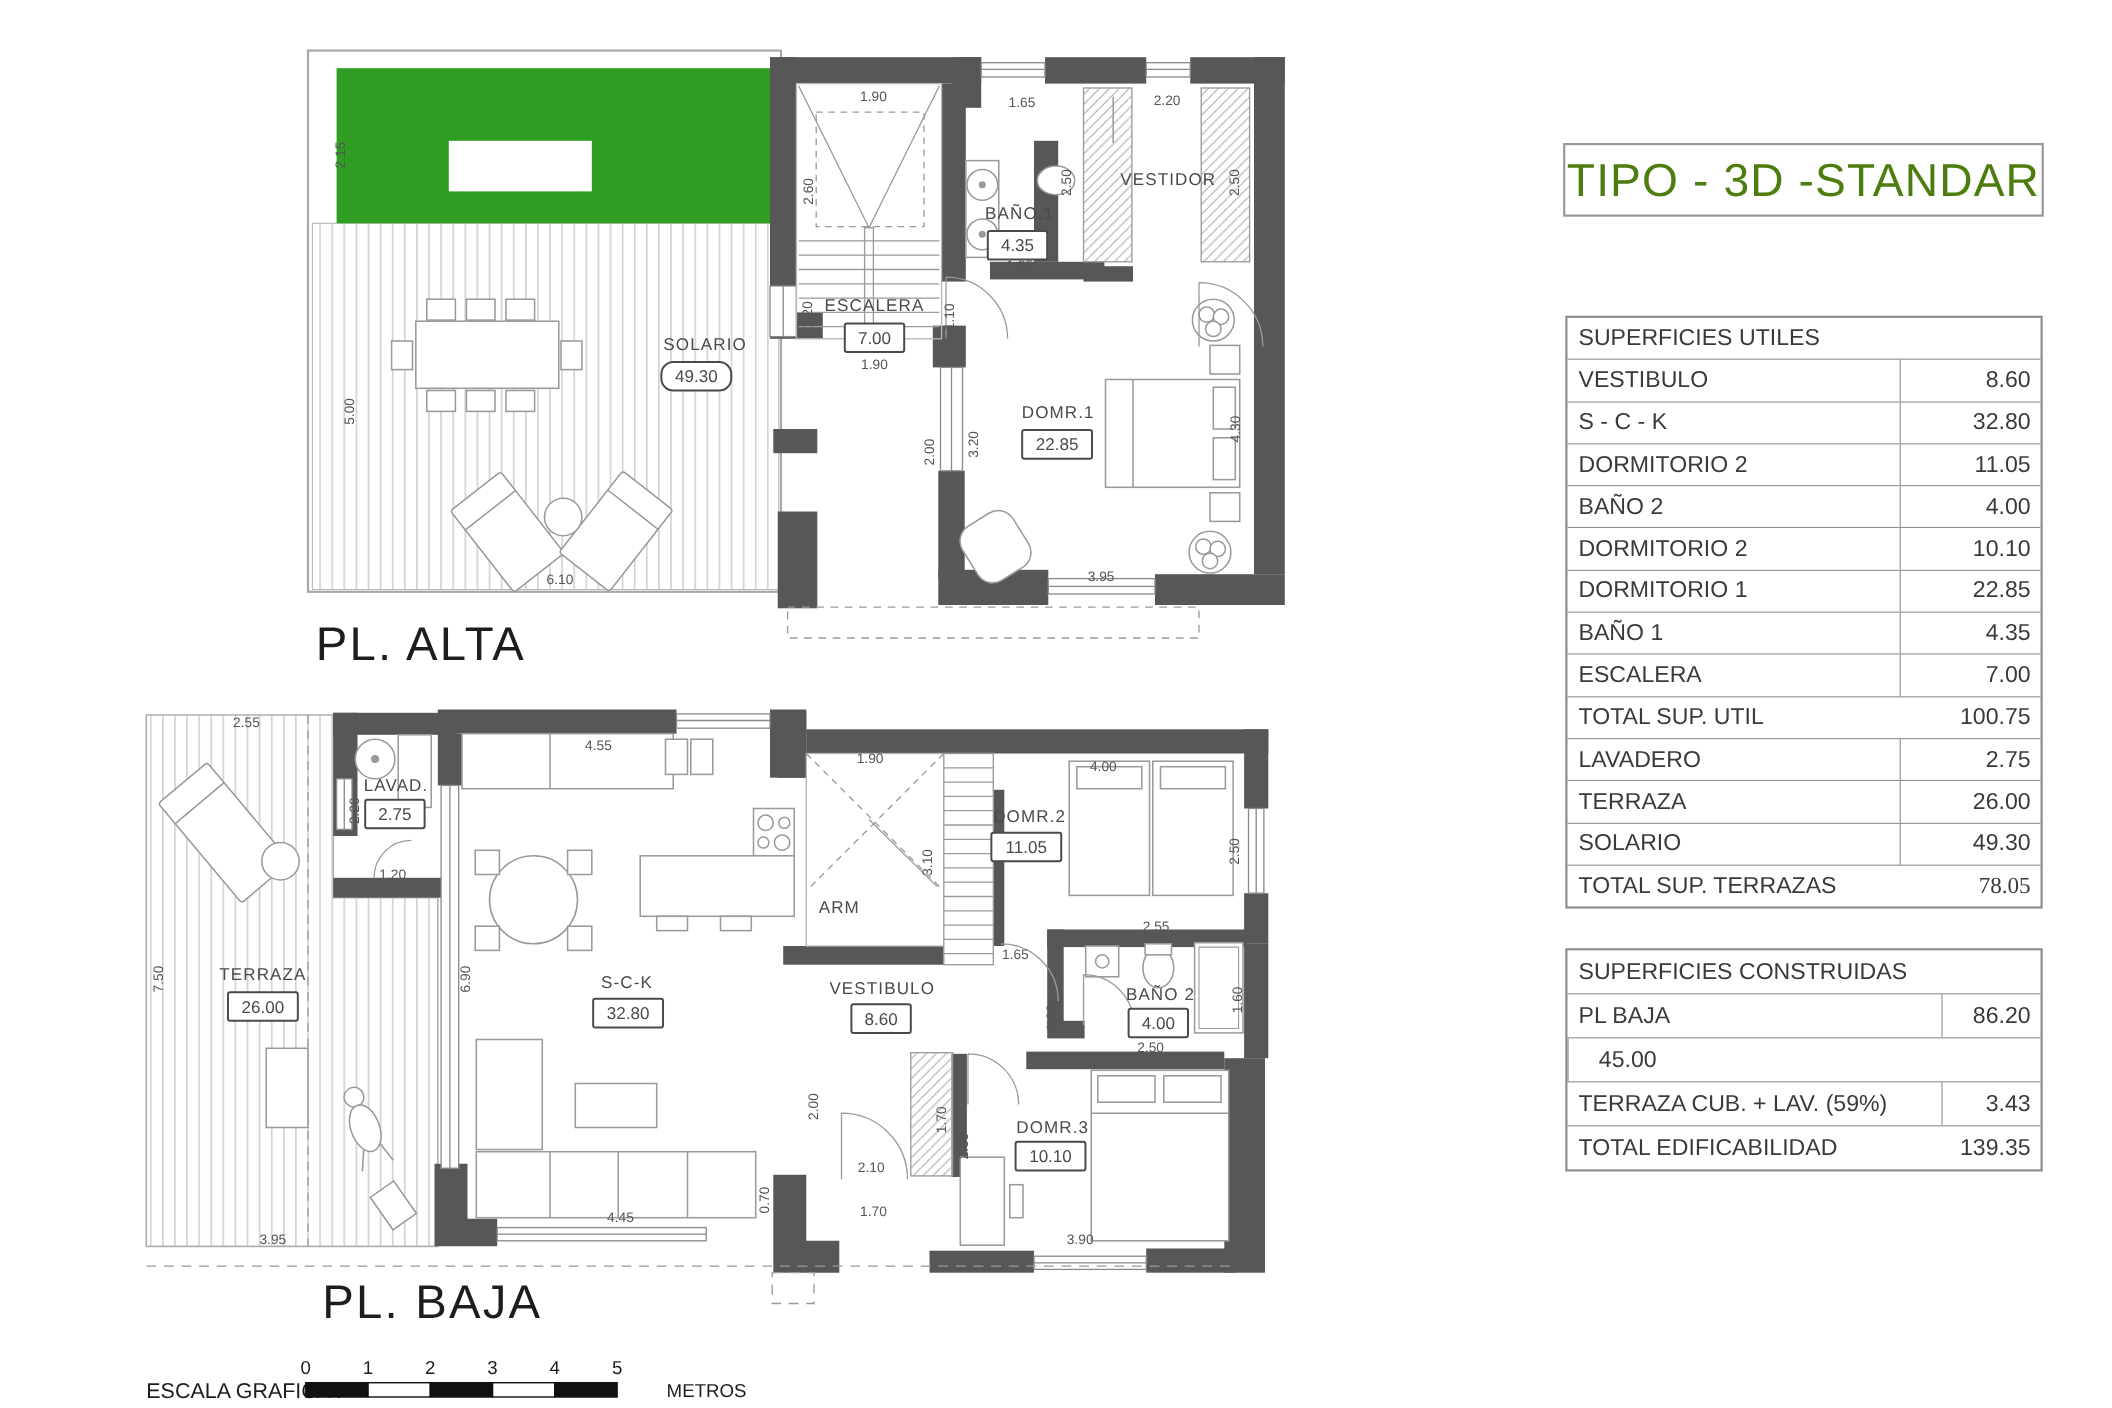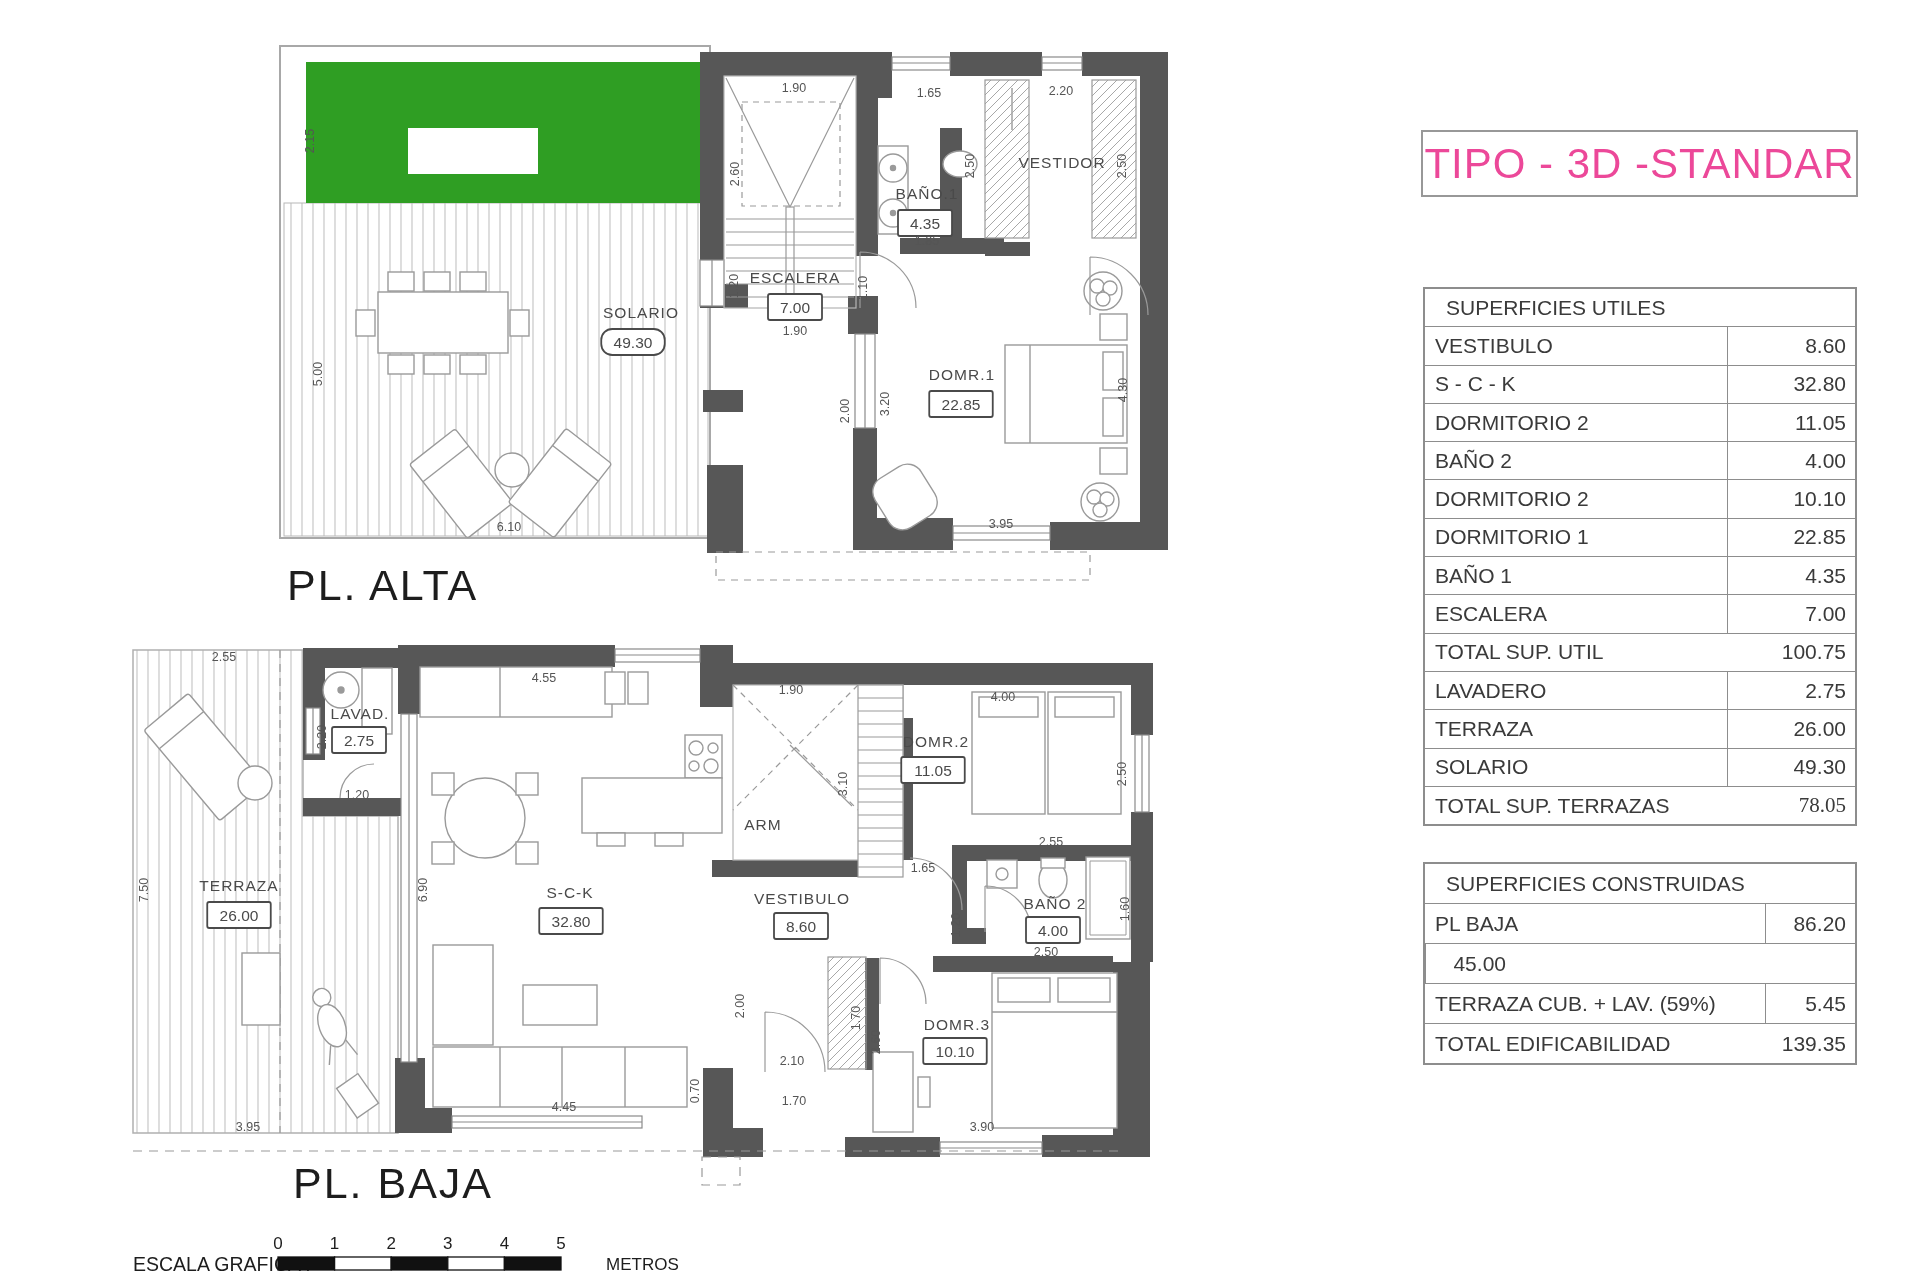"TIPO - 3D -STANDAR" #title-box { color: #ec4899 -> #4d7c0f }
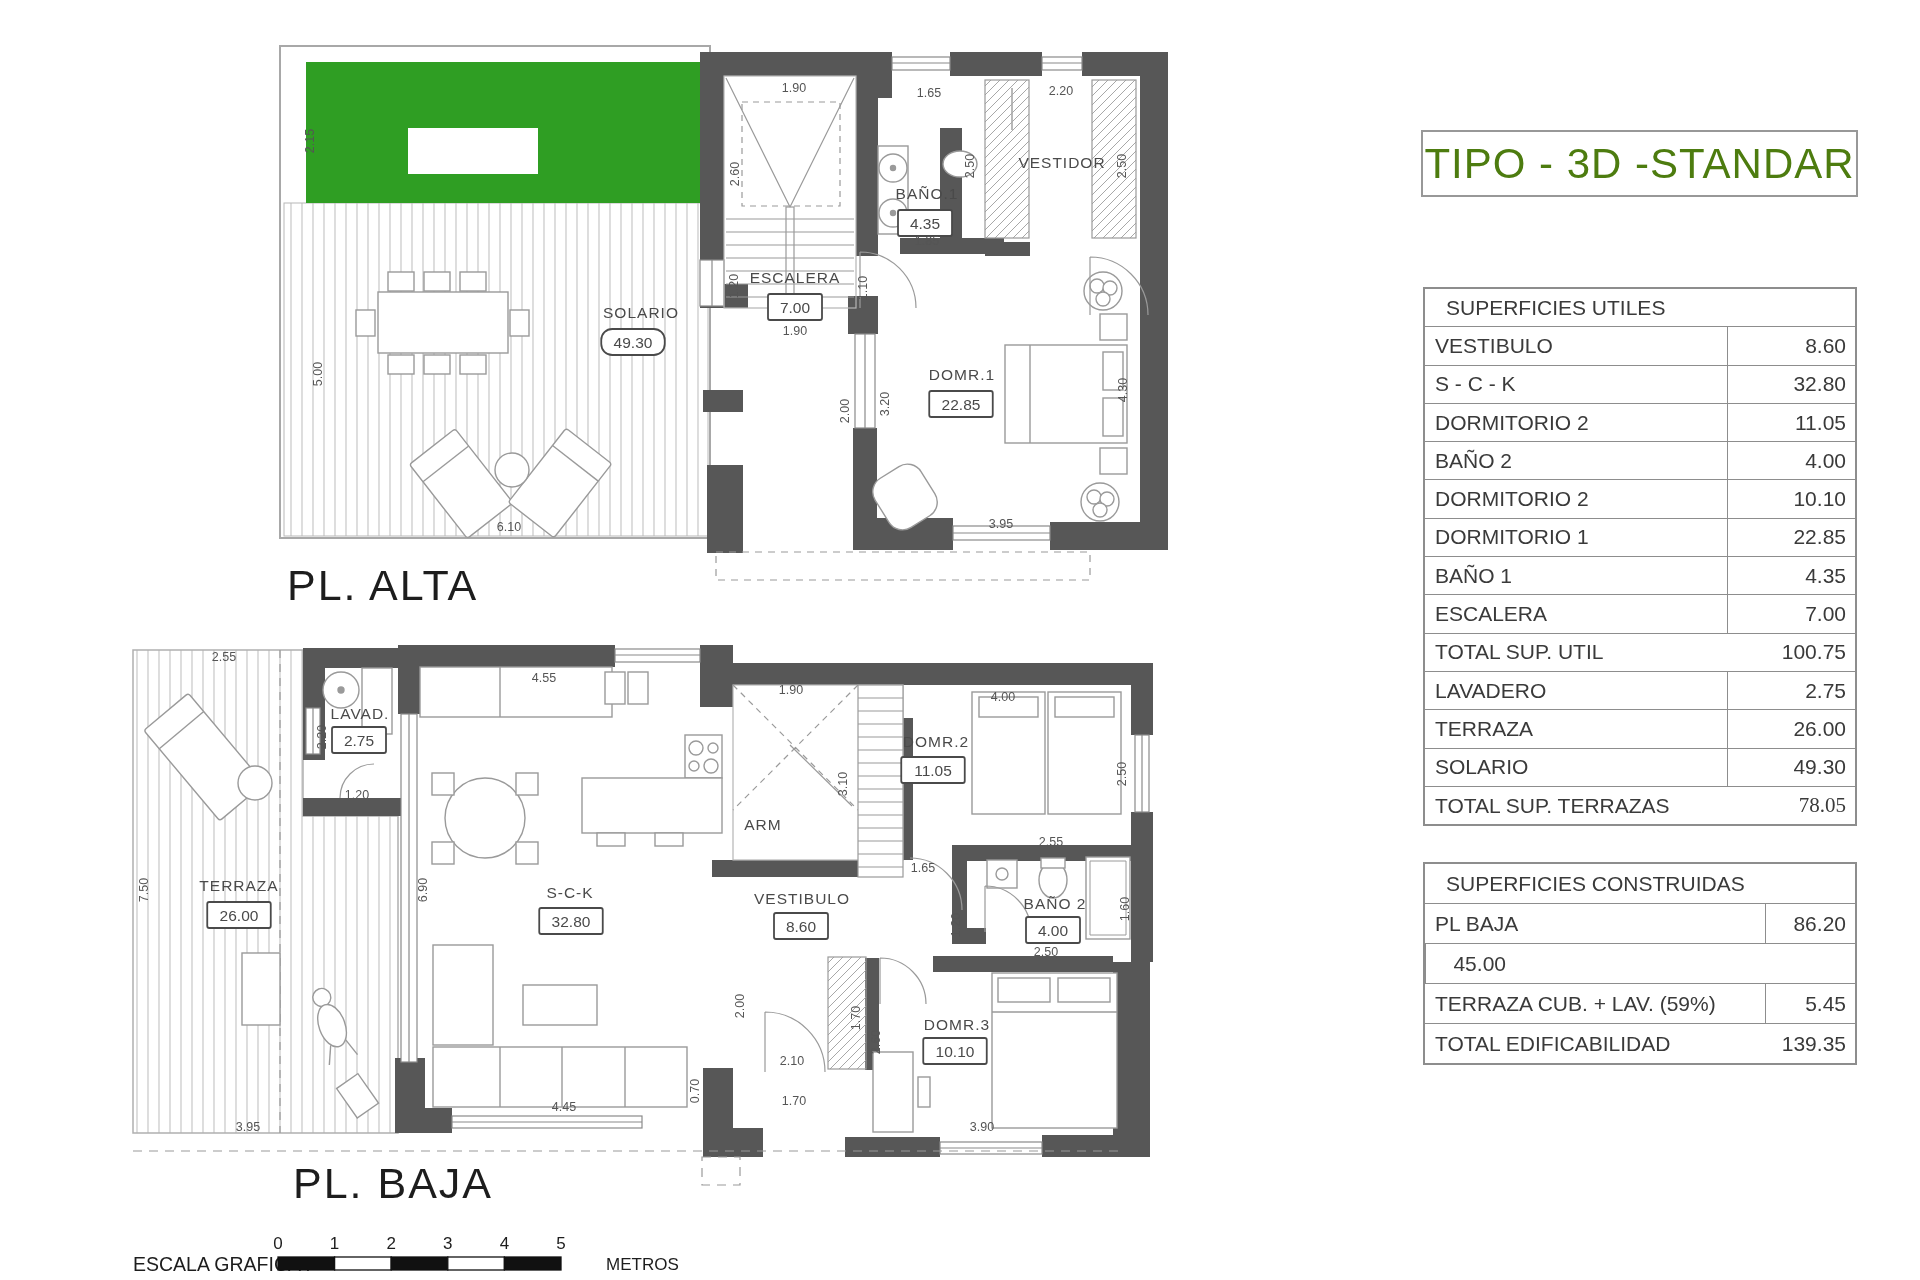"SUPERFICIES UTILES" .tbl-row:first-child { margin-left: 11px -> none }
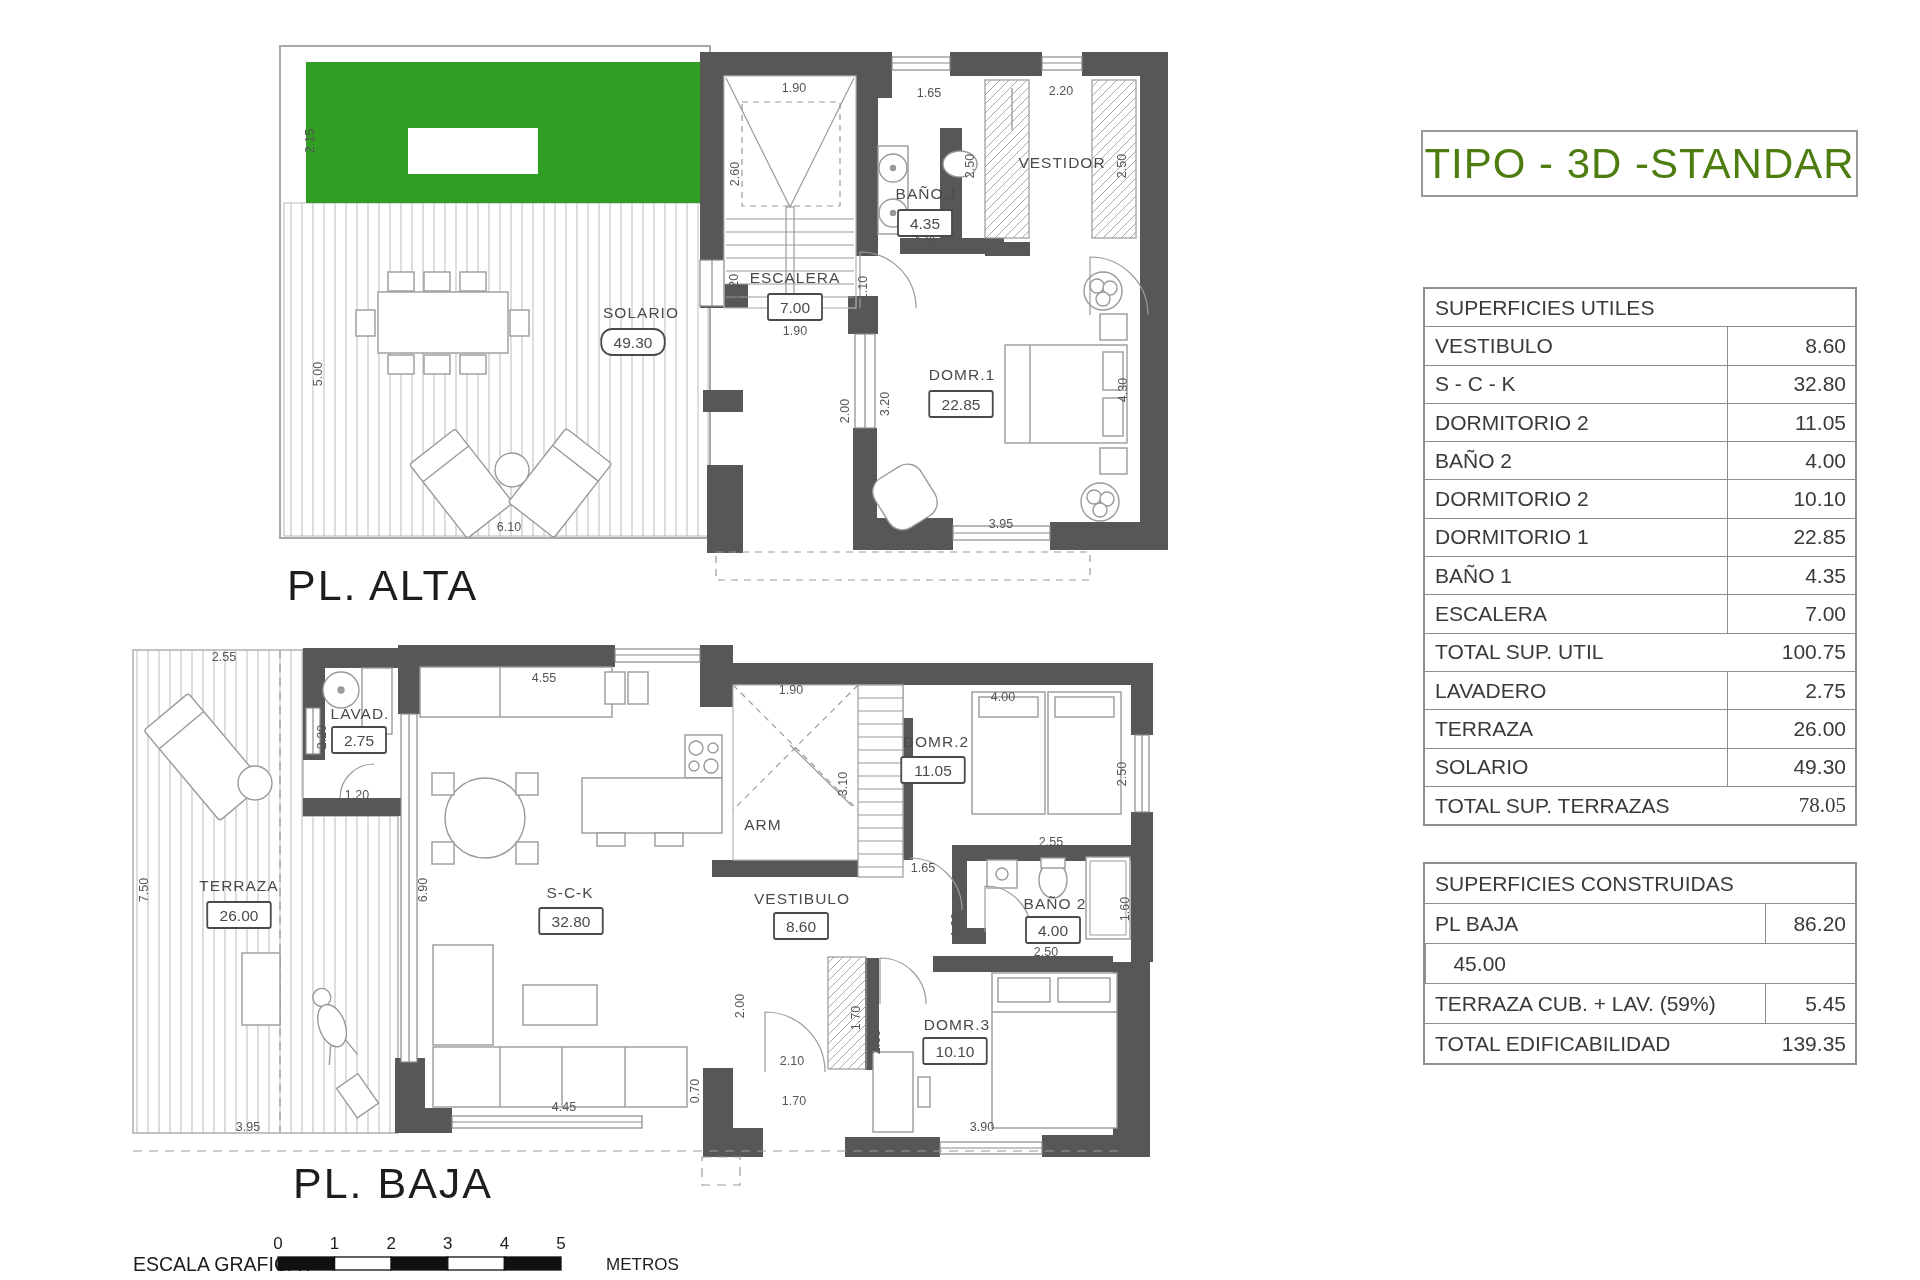"5.45" div.val { text: 5.45 -> 3.43 }
